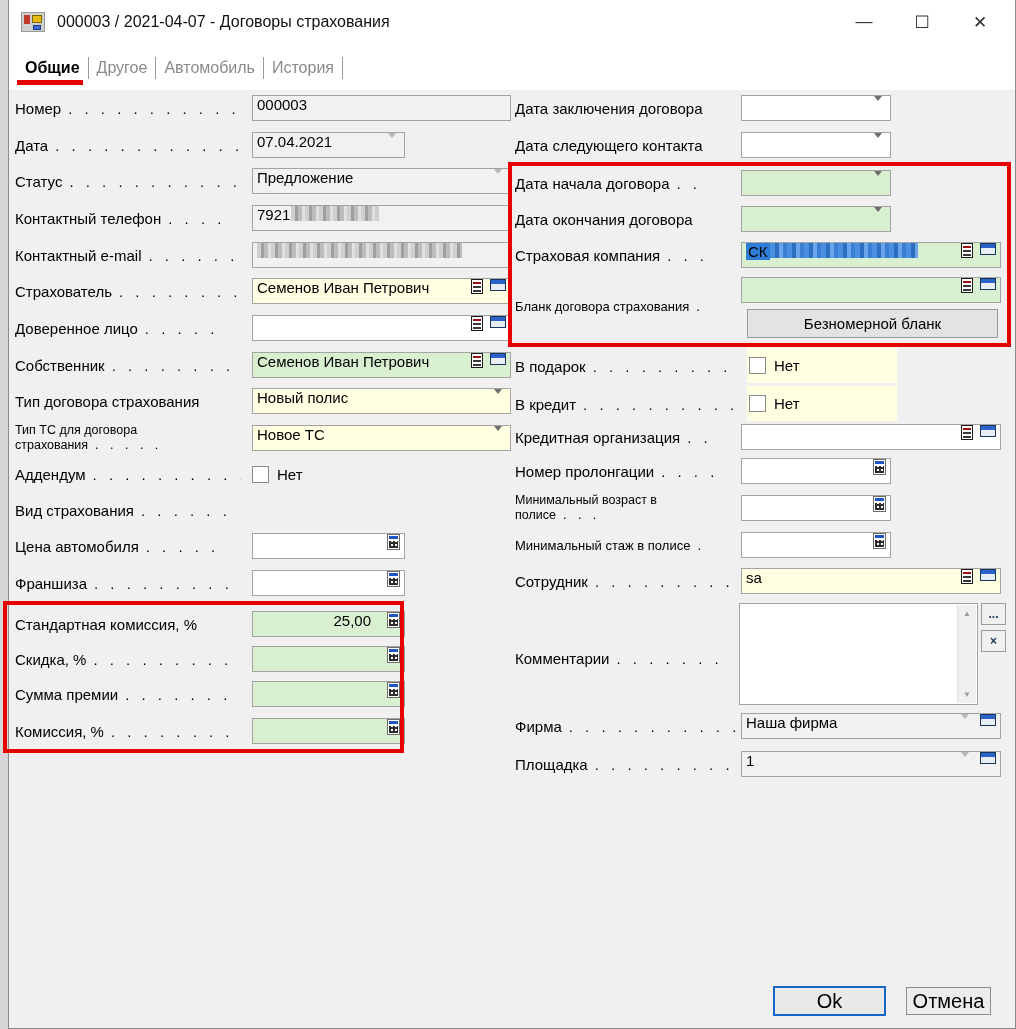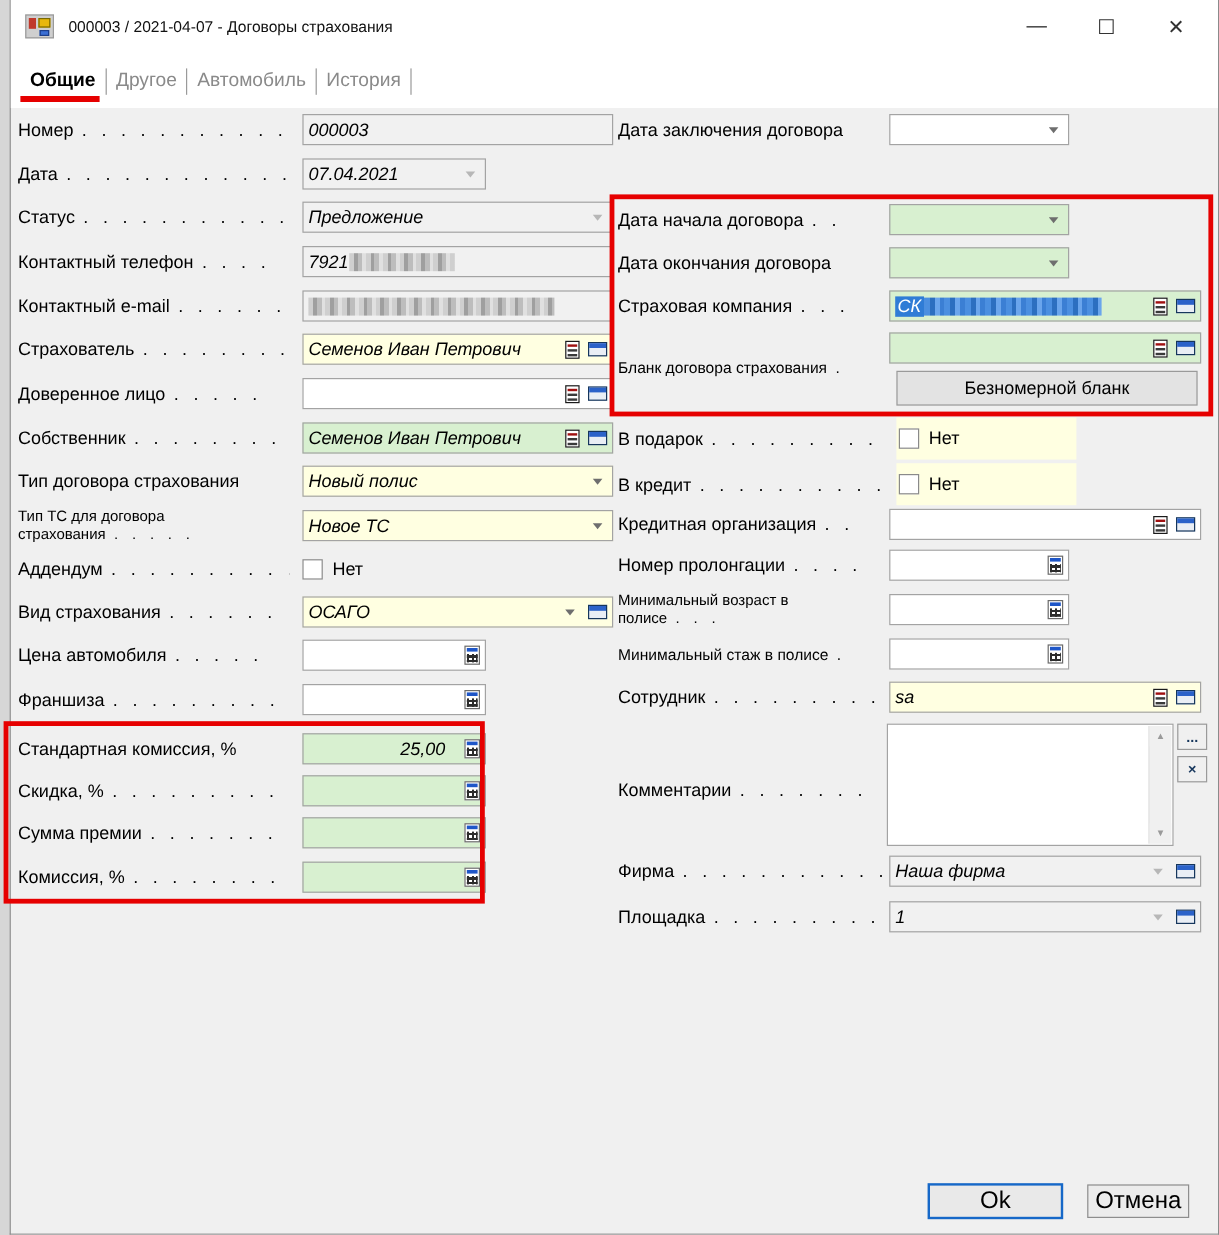"000003 / 2021-04-07 - Договоры" .title-text { font-size: 13px -> 16px }
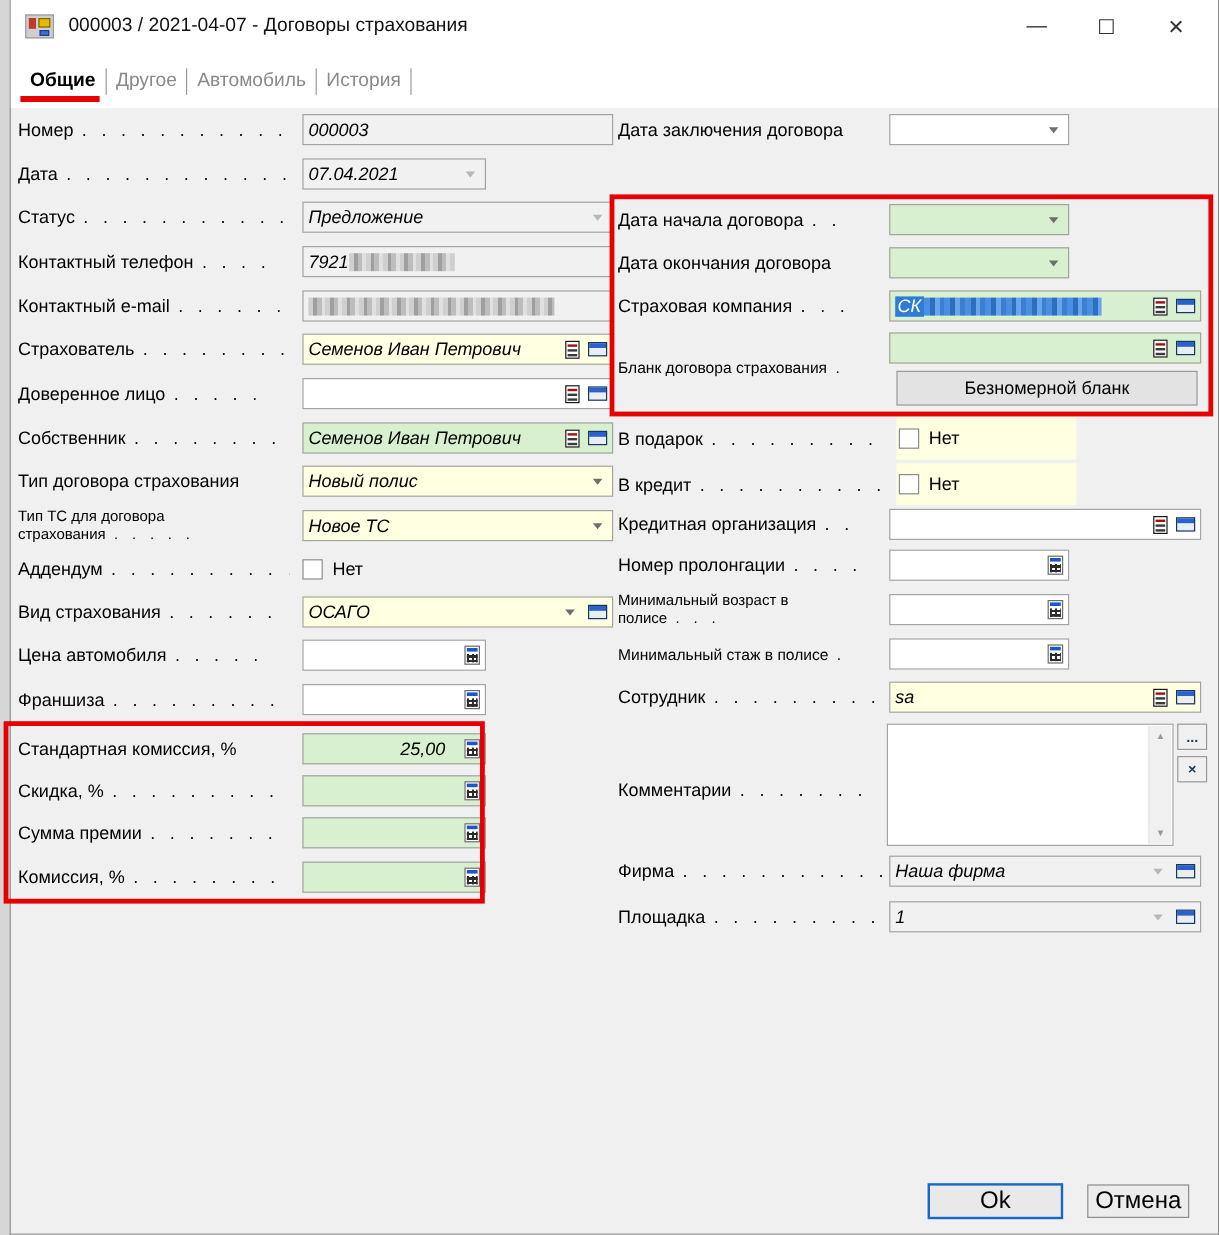"000003" .fld { align-items: center -> flex-start; font-style: italic -> none }
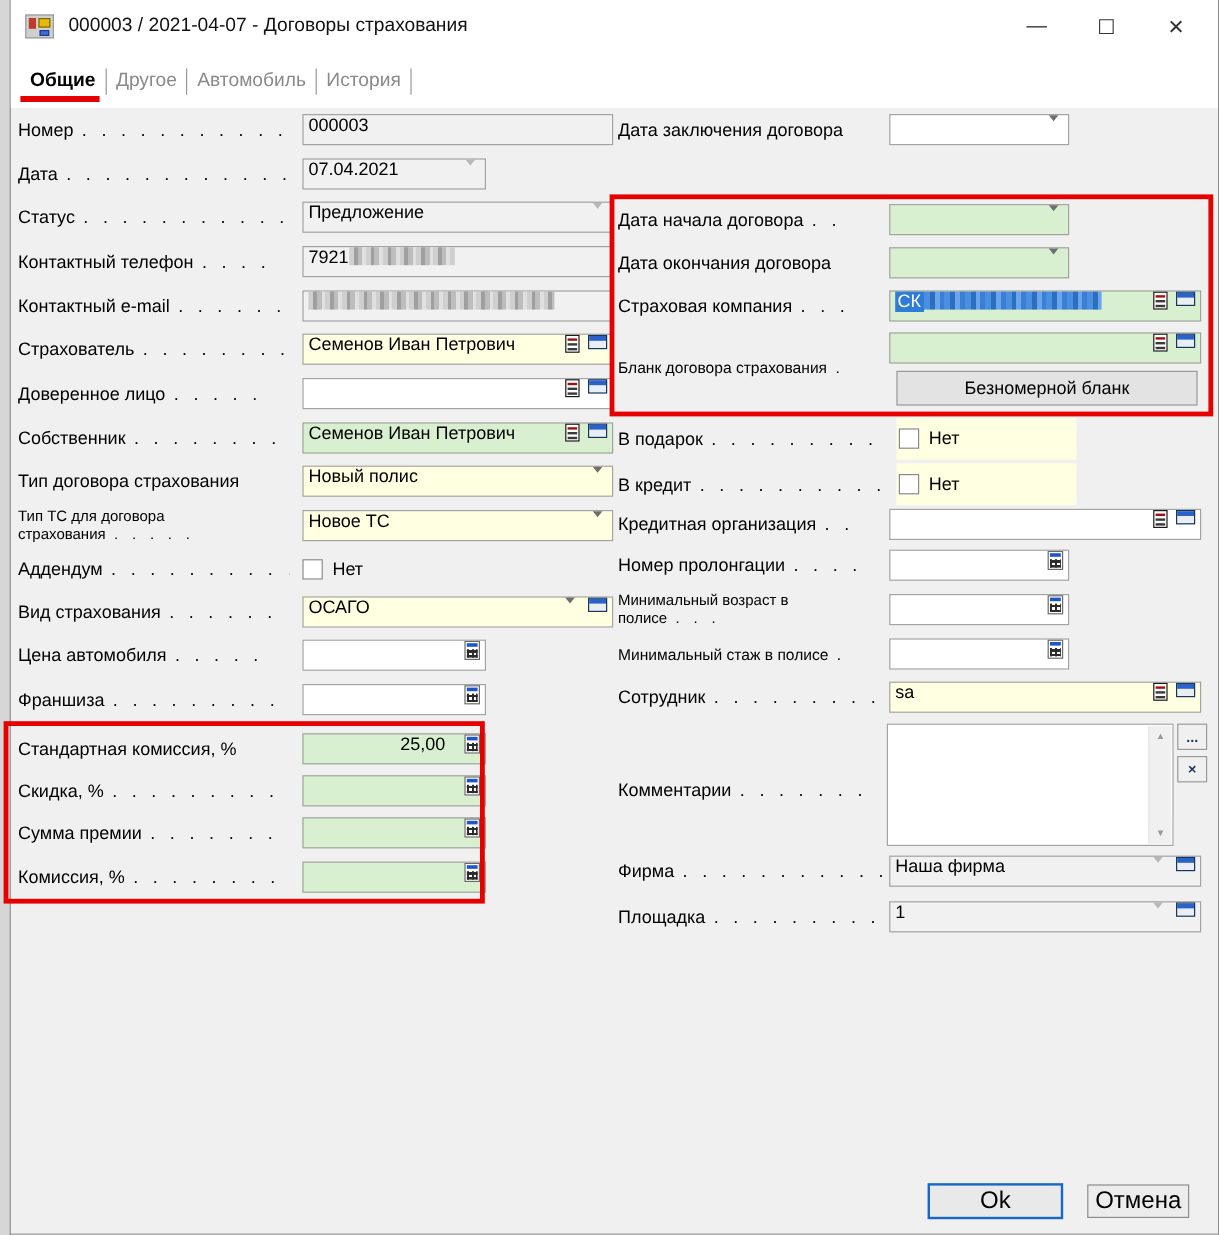"Дата следующего контакта" div.rrow { html: none -> <div> <div> <span>Дата следующего контакта</span> </div> <div> <span></span> <span></span> </div> </div> }
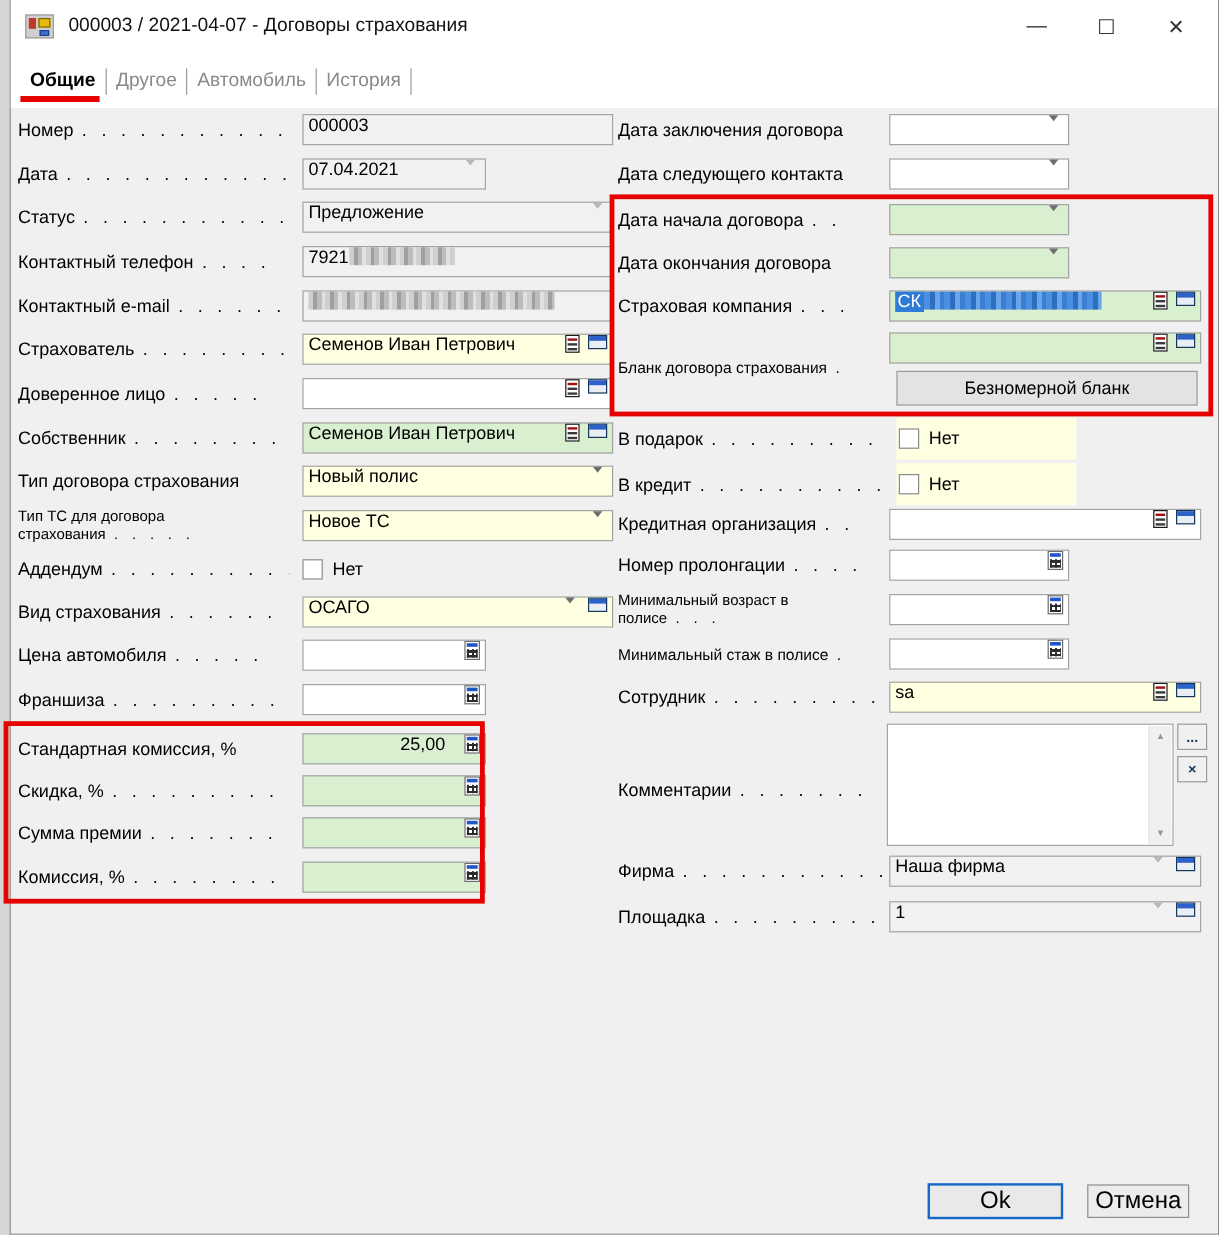"СК" .sel { color: #ffffff -> #000000 }
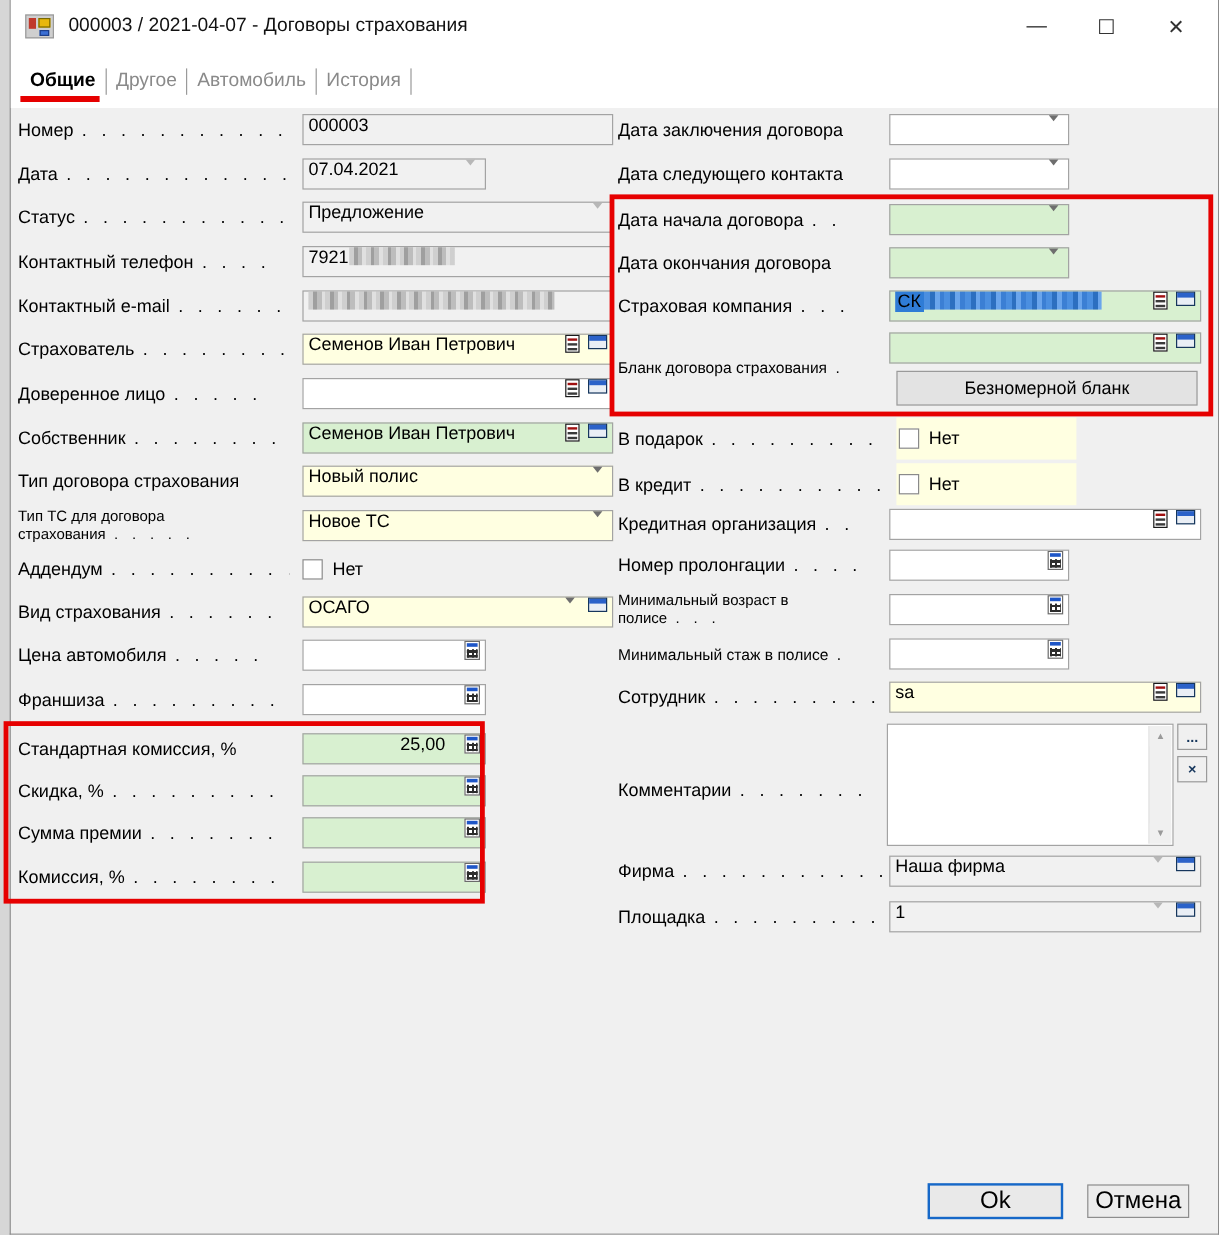"ОСАГО" div.fld { html: <div> <span>ОСАГО</span> <span></span> <span></span> <span></span> </div> -> none }
